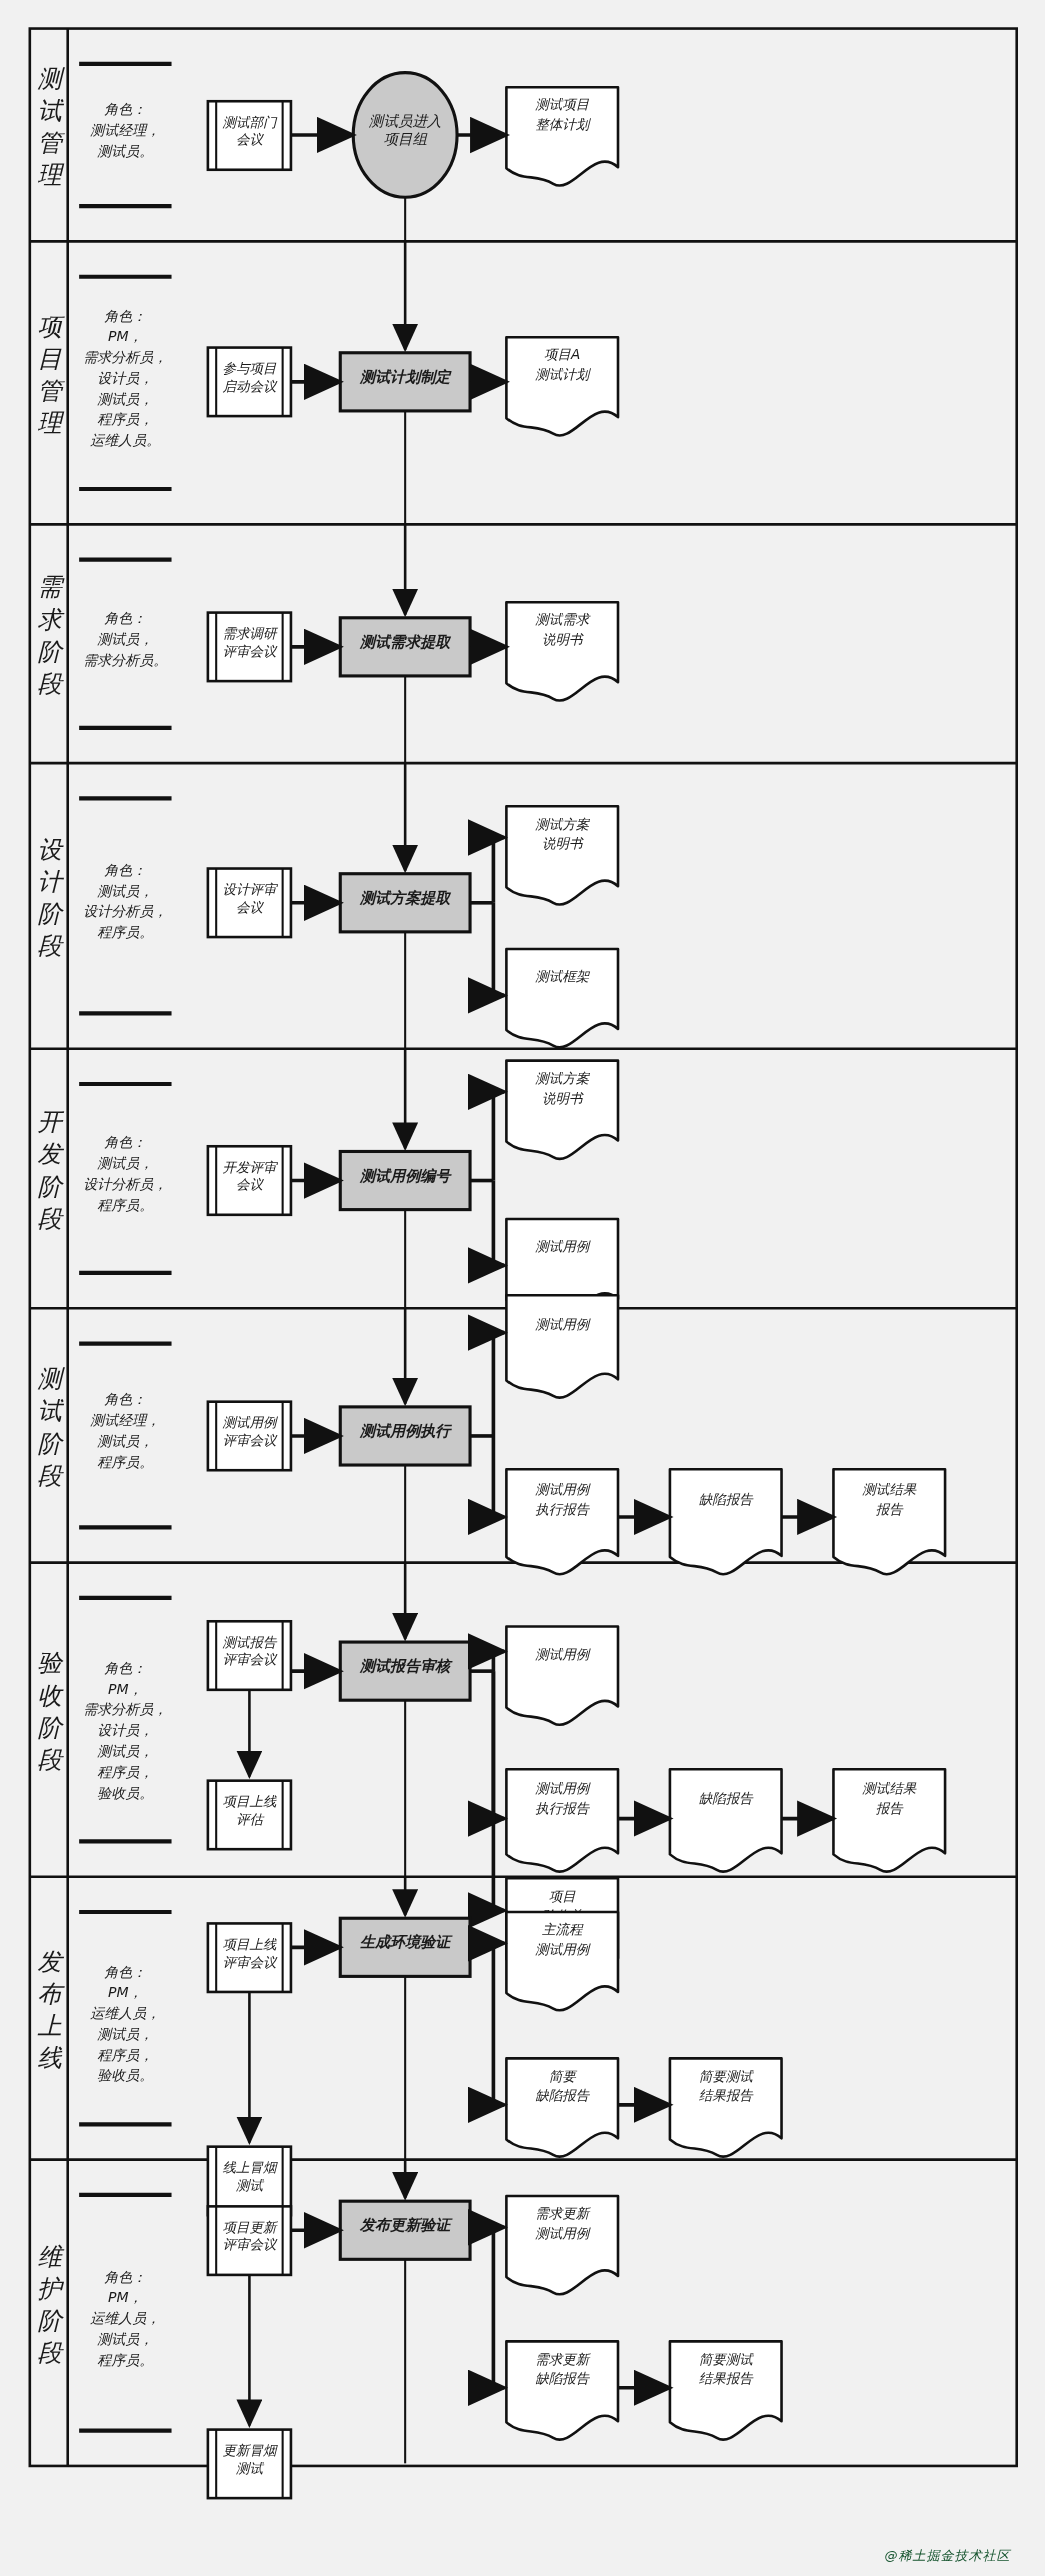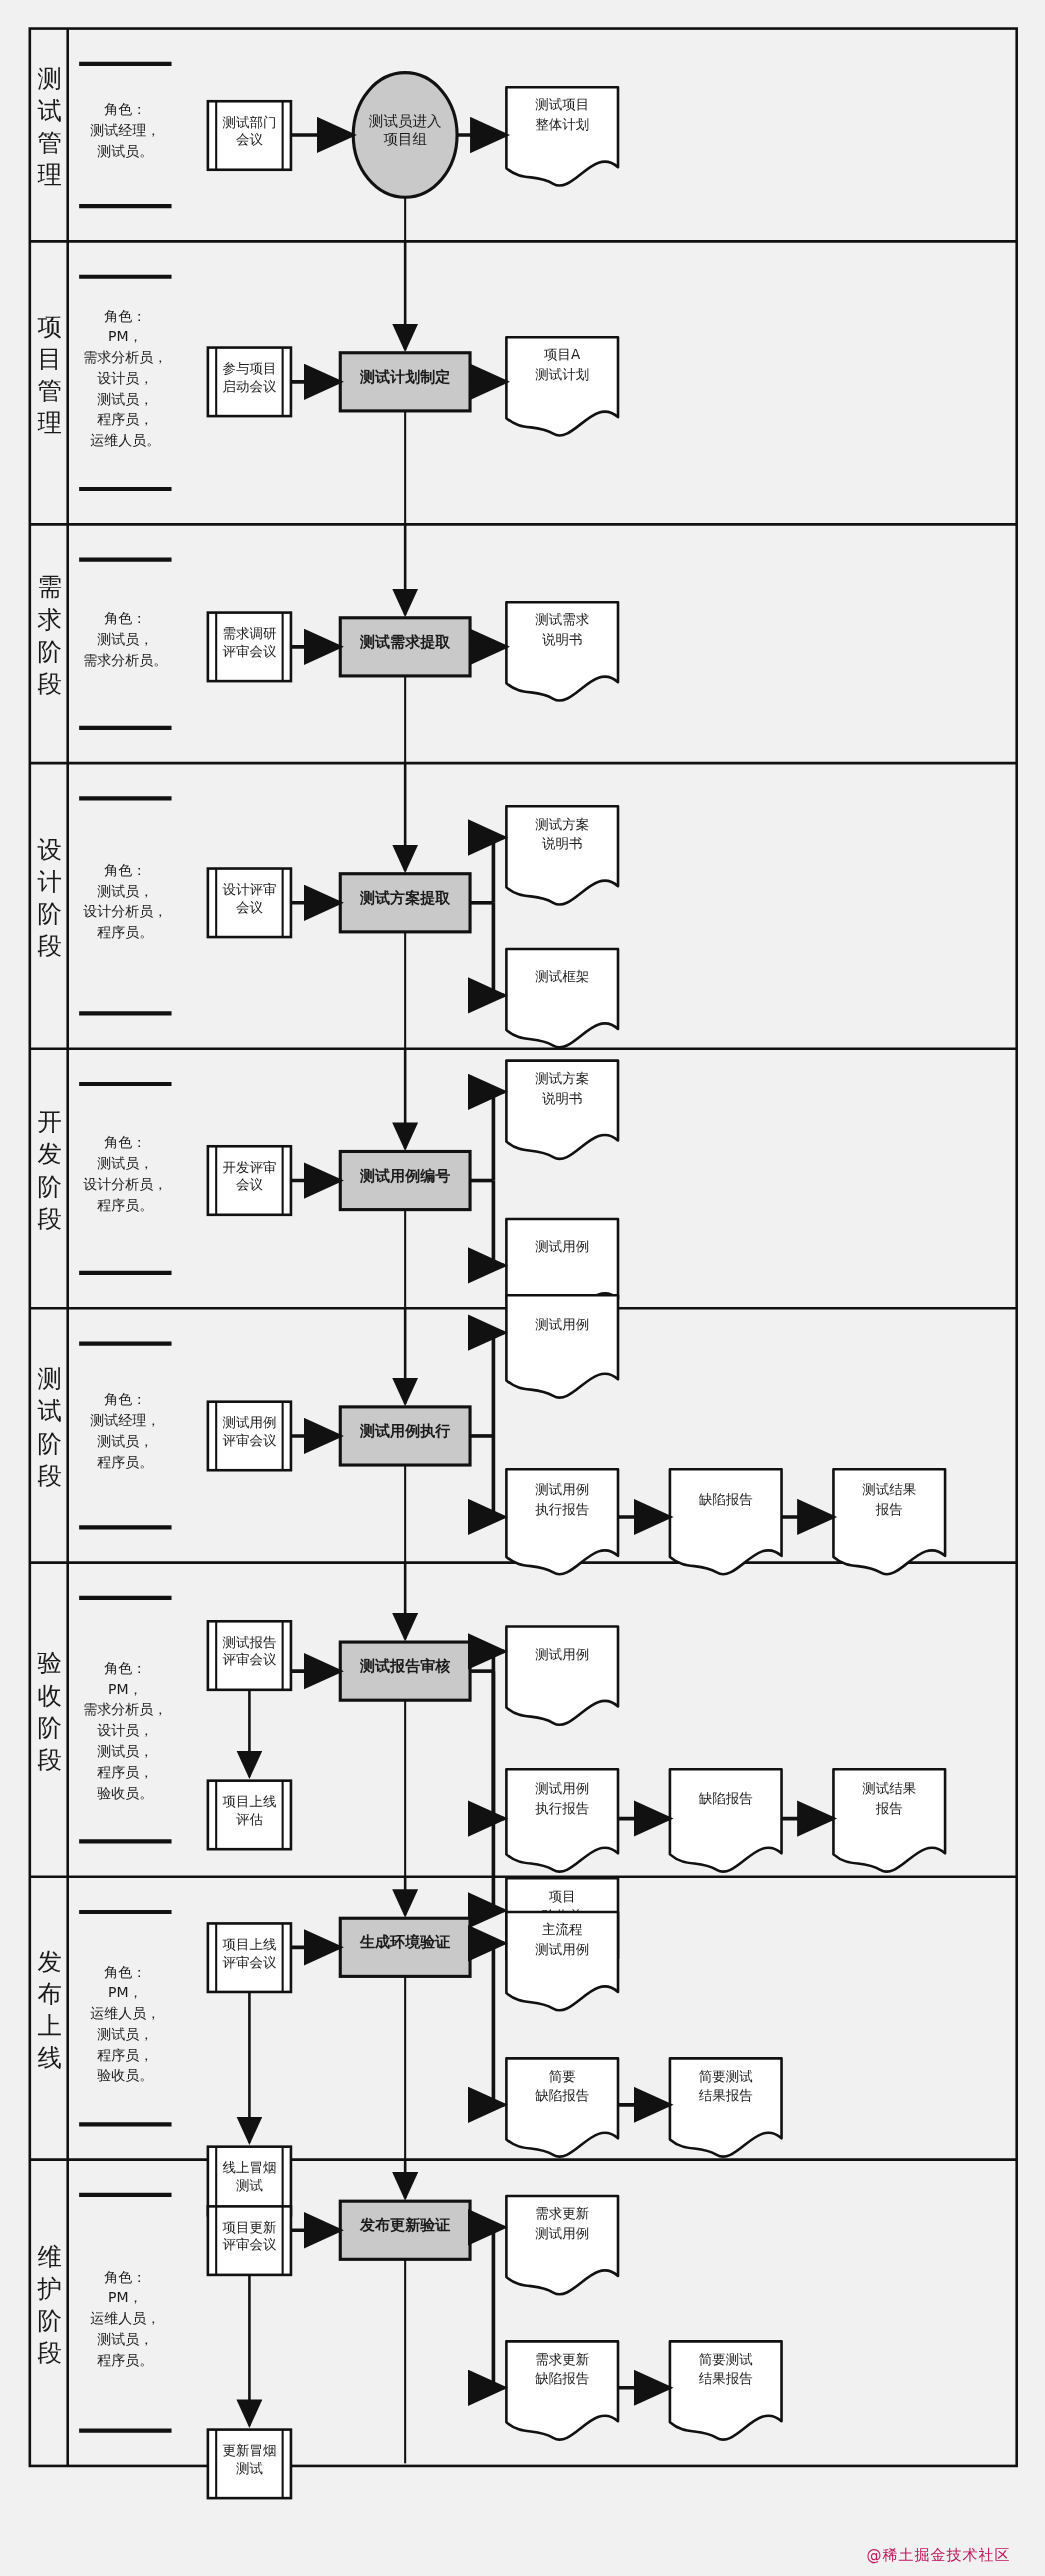"测试管理" #page { font-style: none -> italic }
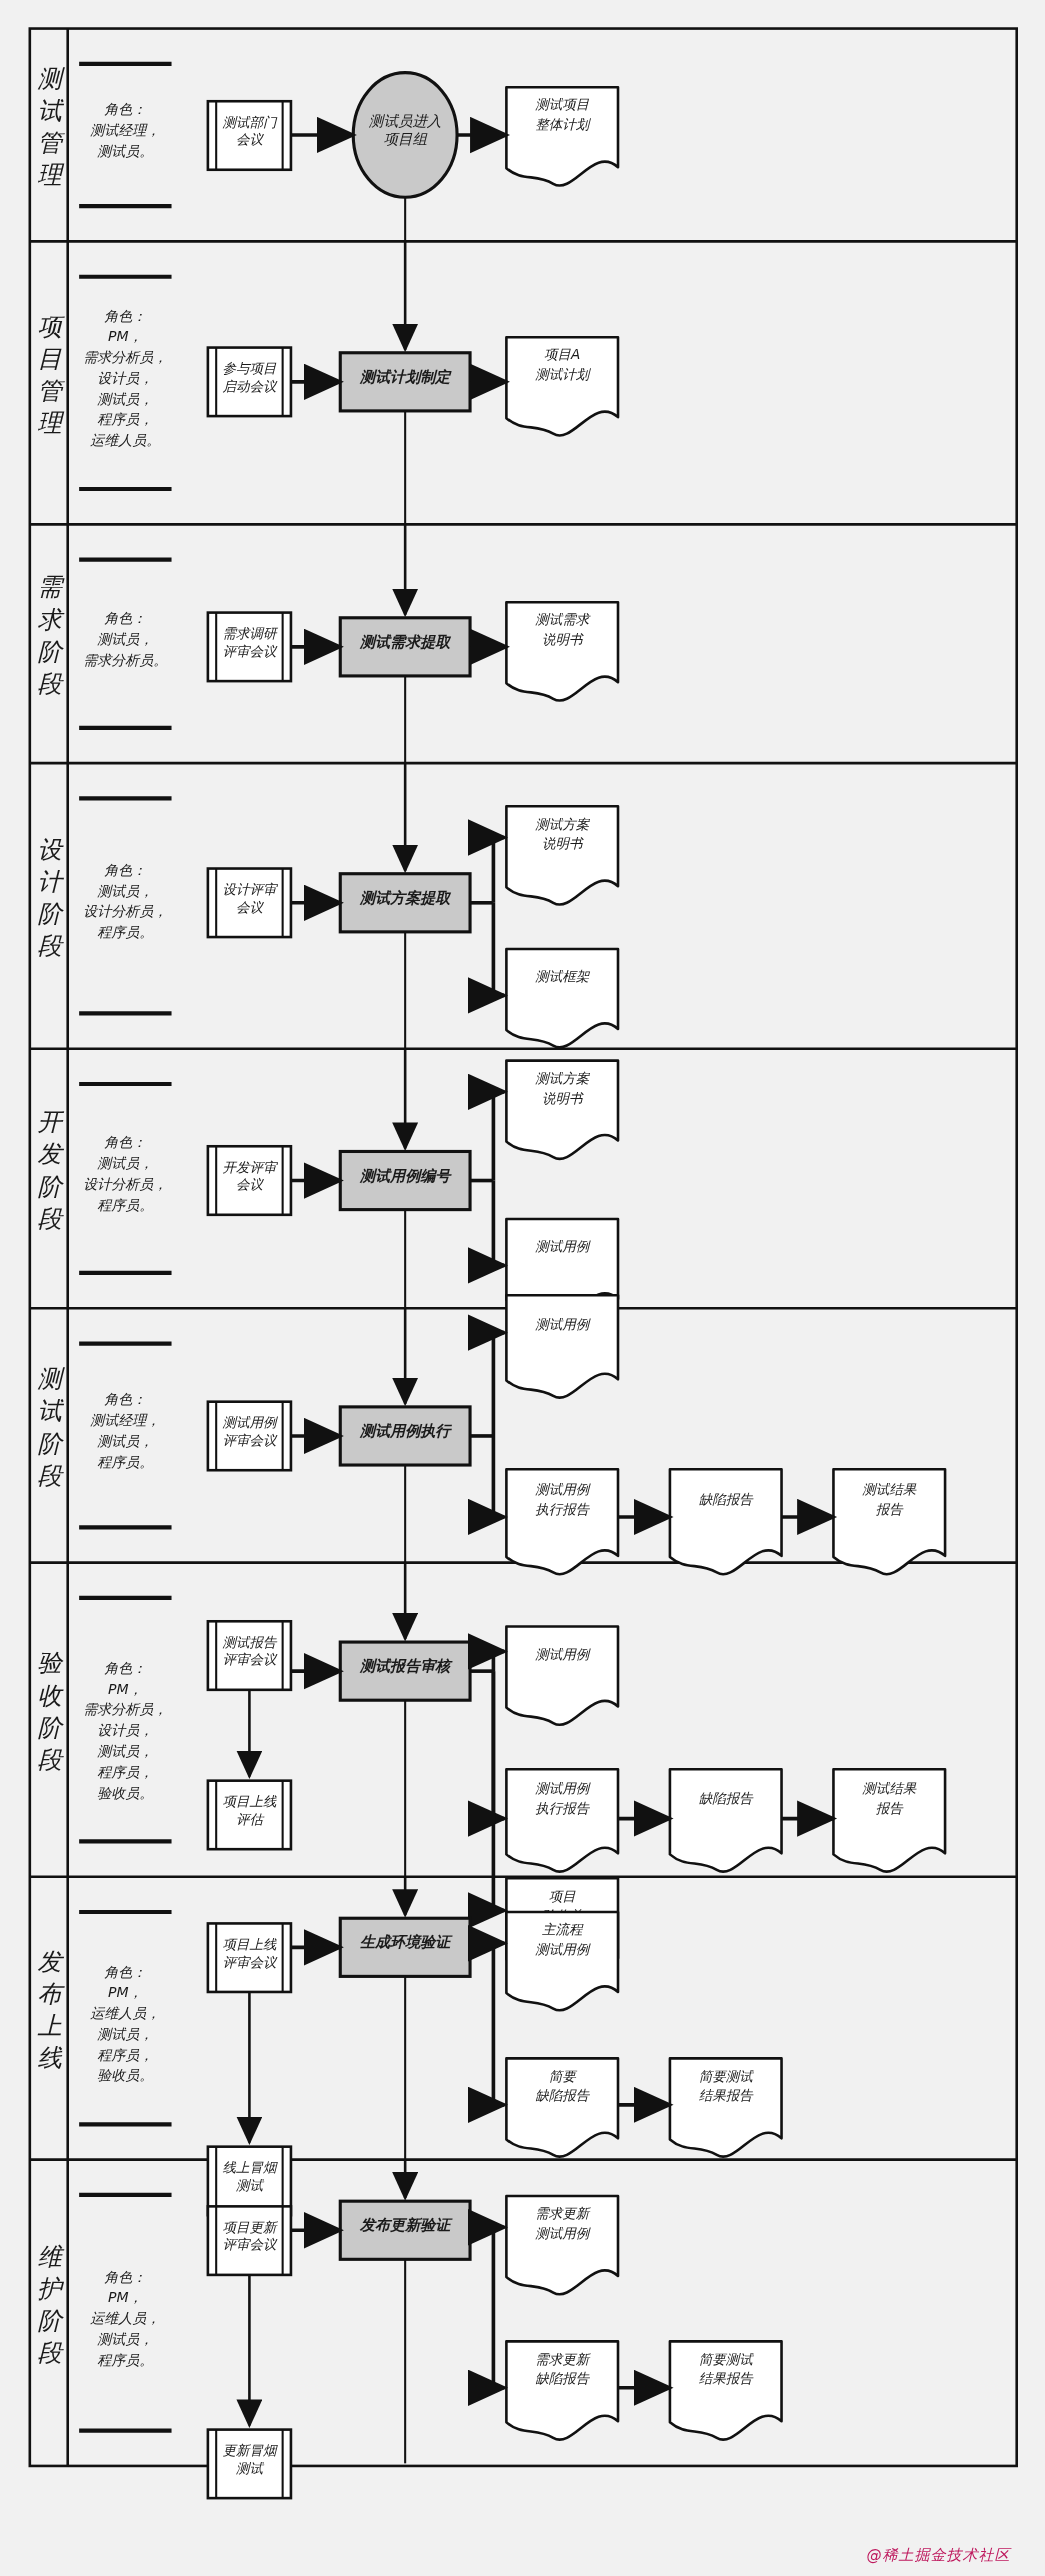"@稀土掘金技术社区" .wm { color: #be185d -> #14532d; font-size: 15px -> 13px }
